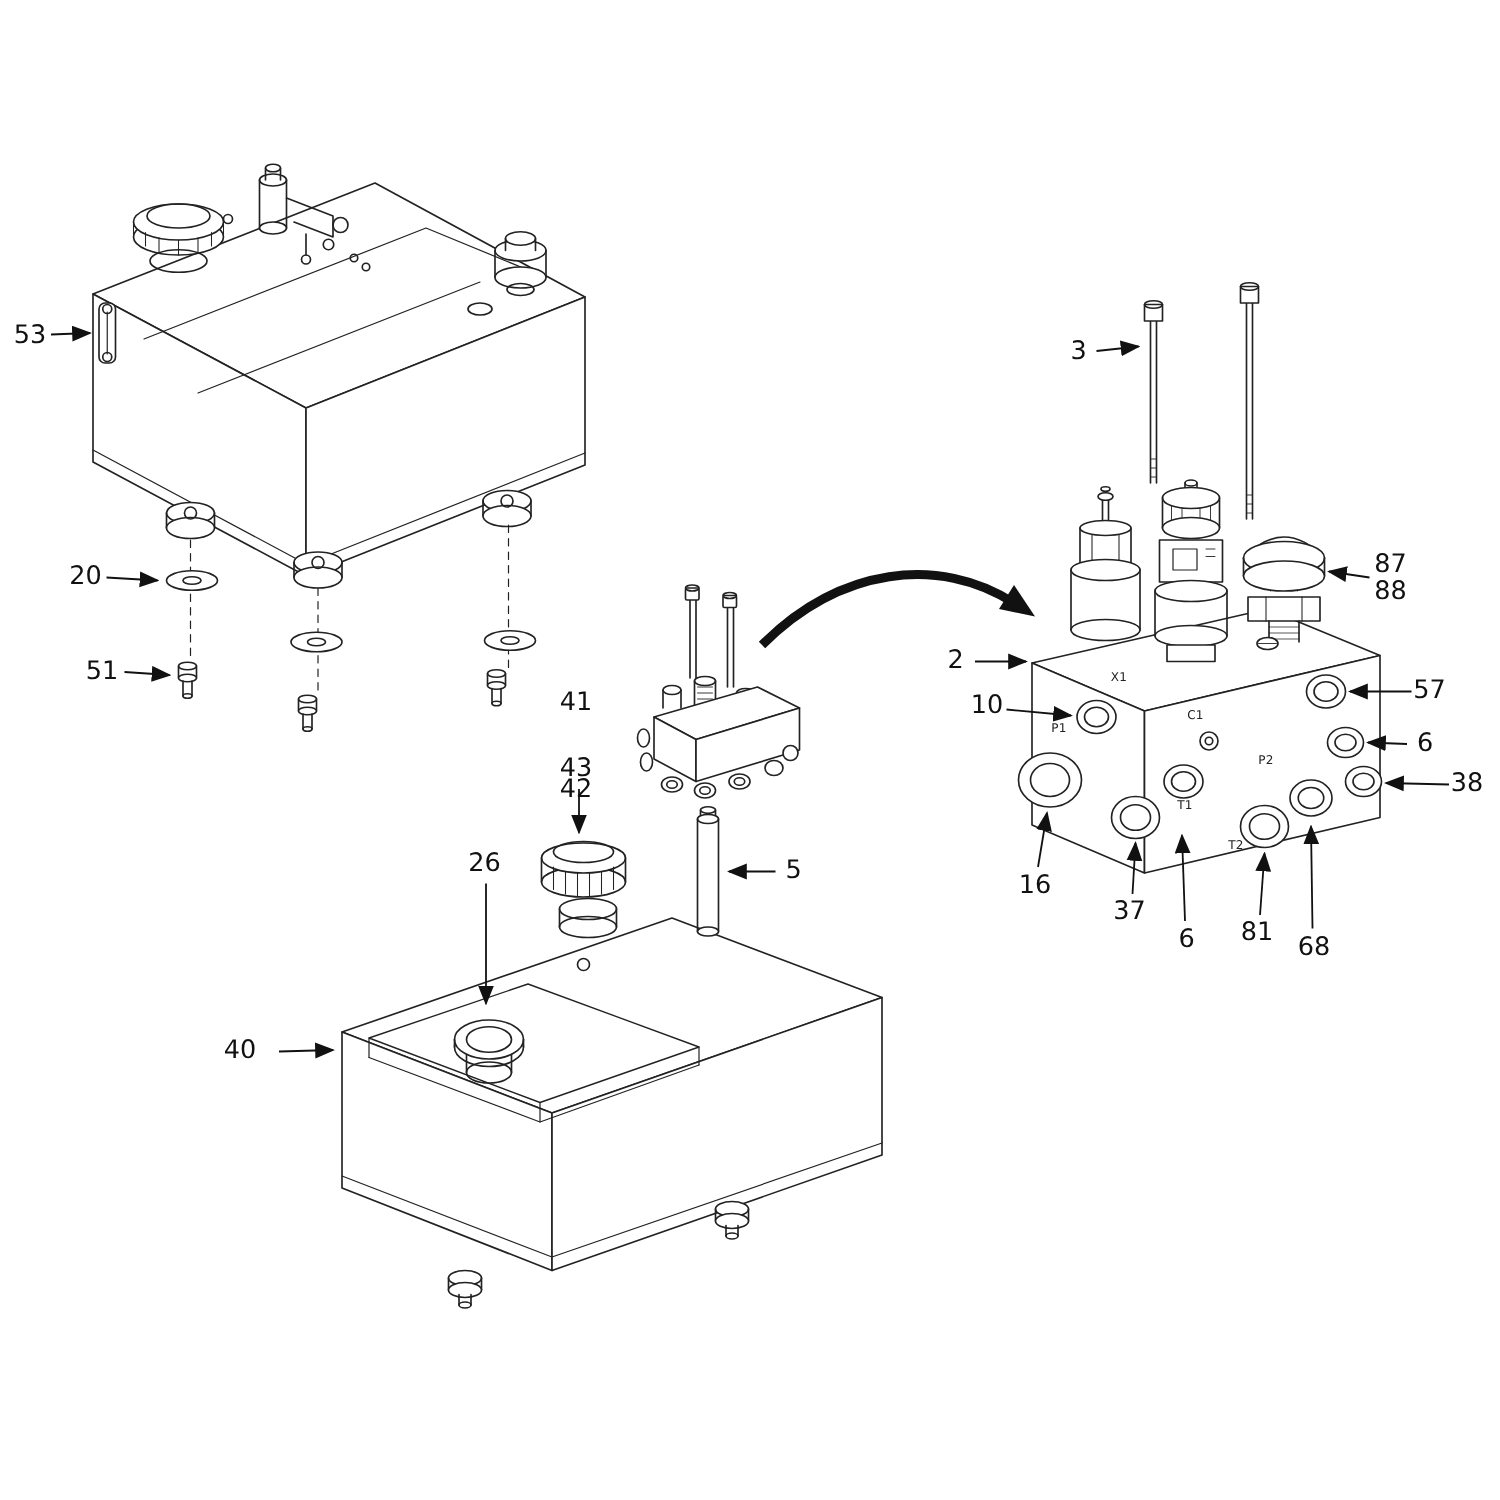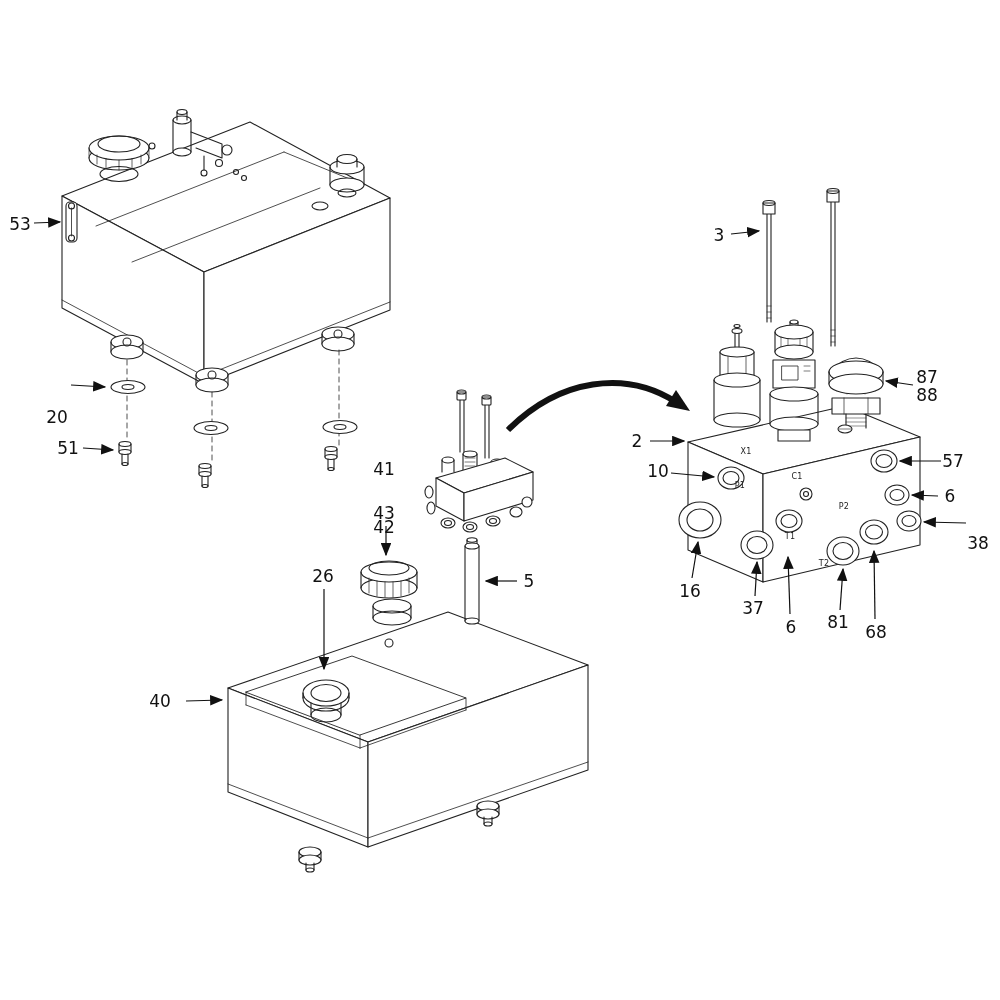"20" div.callout { margin-top: 32px -> none }
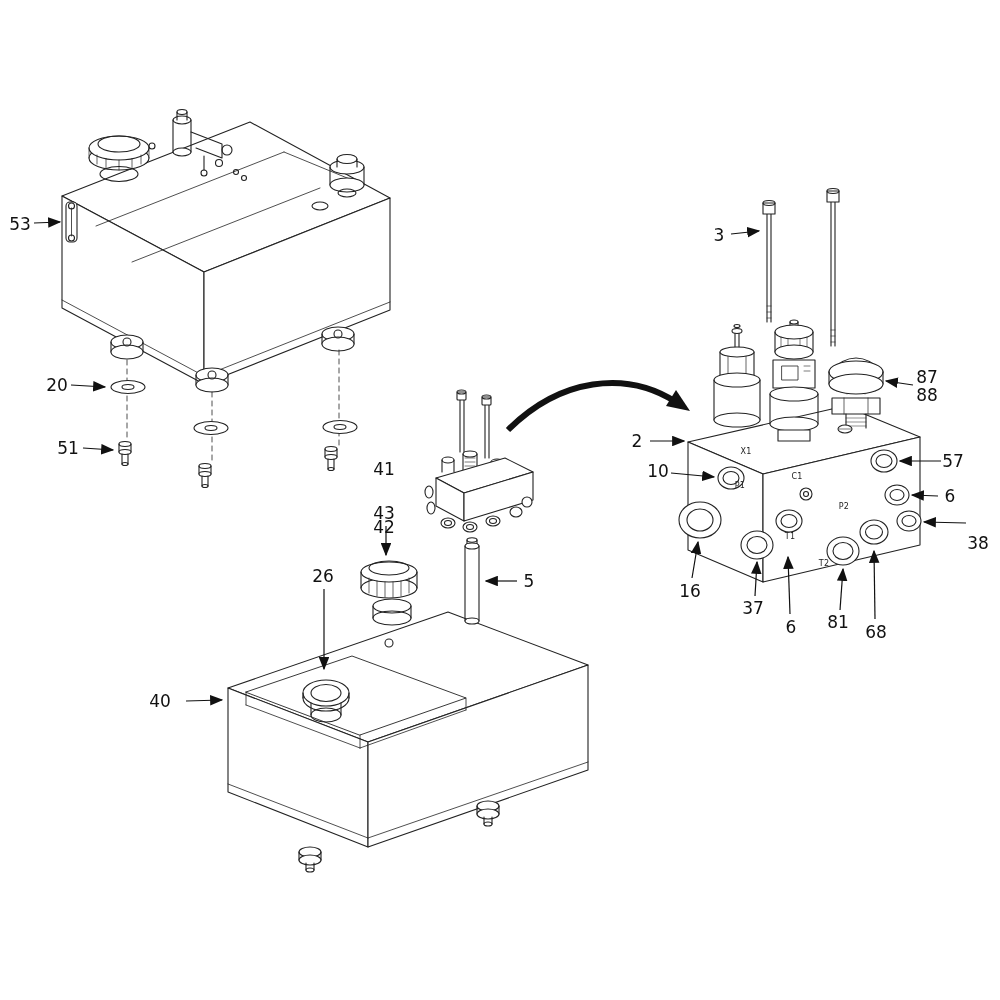"P1" div.port-label { left: 740px -> 706px }
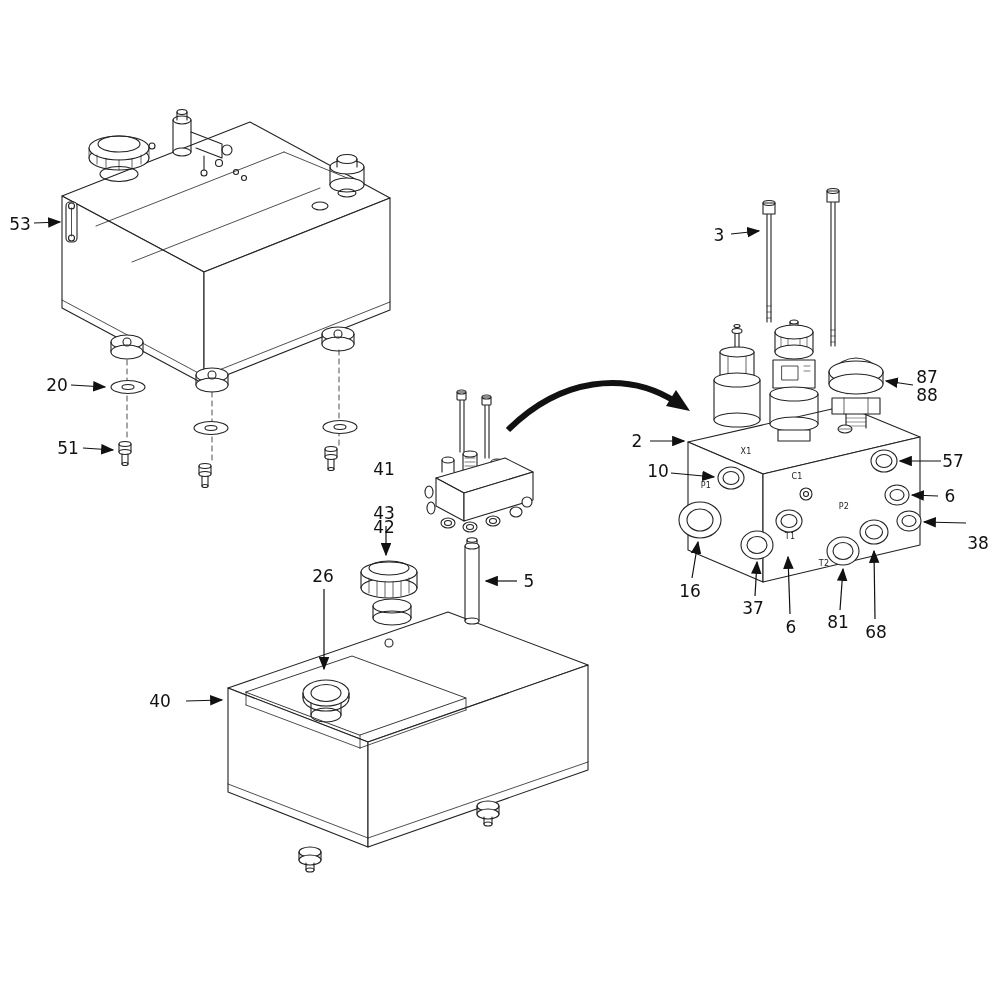"38" div.callout { margin-top: 20px -> none }
